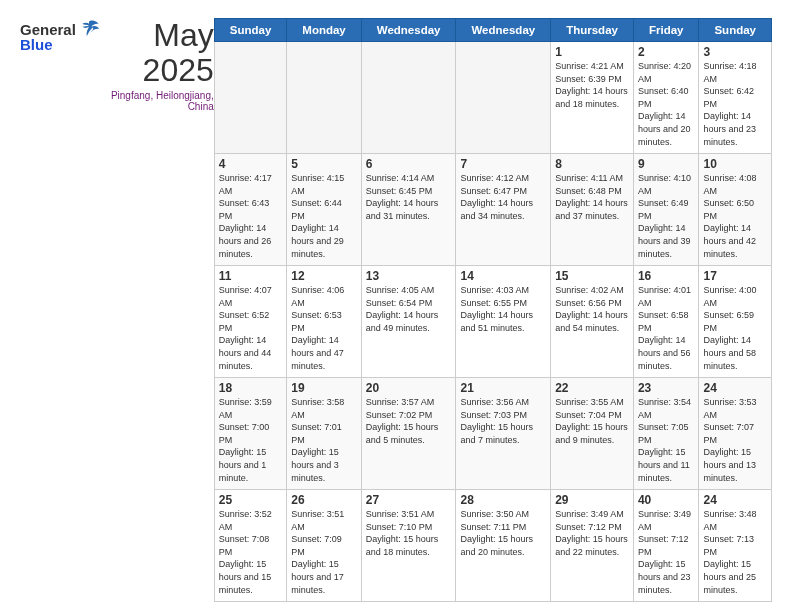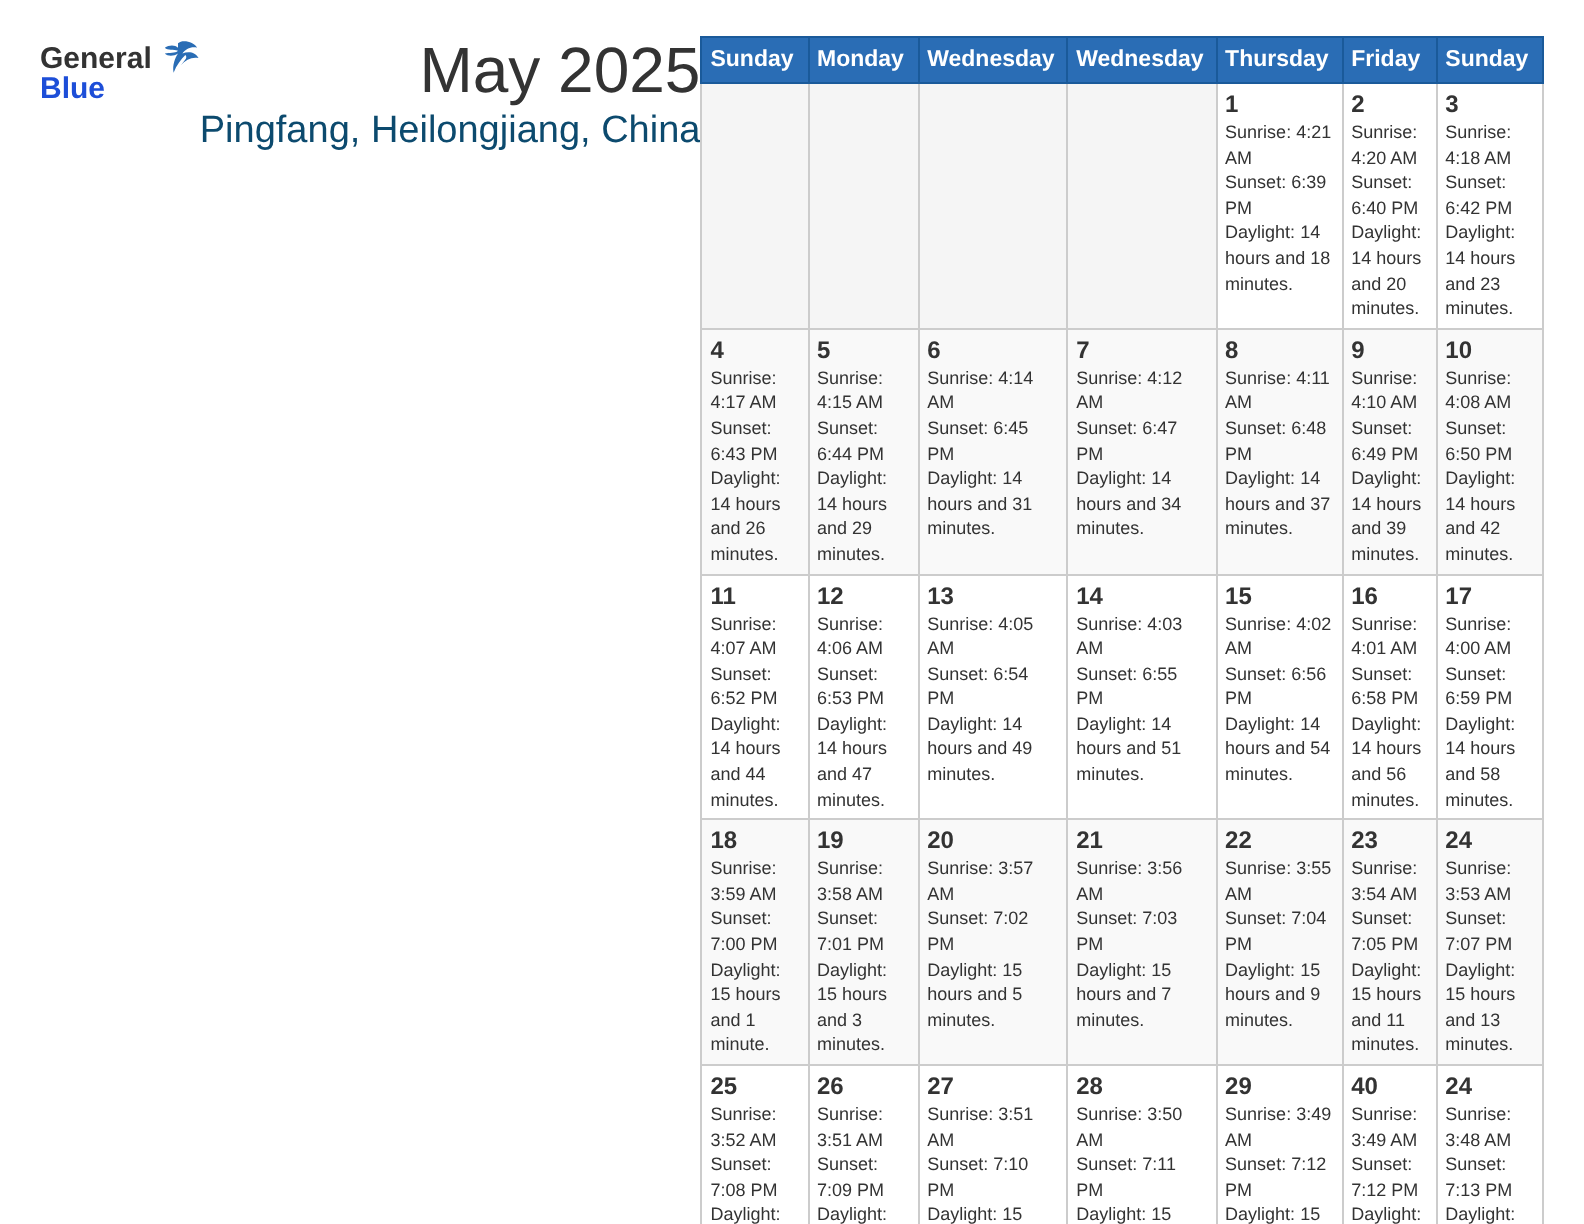"Sunday" .calendar th { padding: 5px 4px -> 5px 15px }
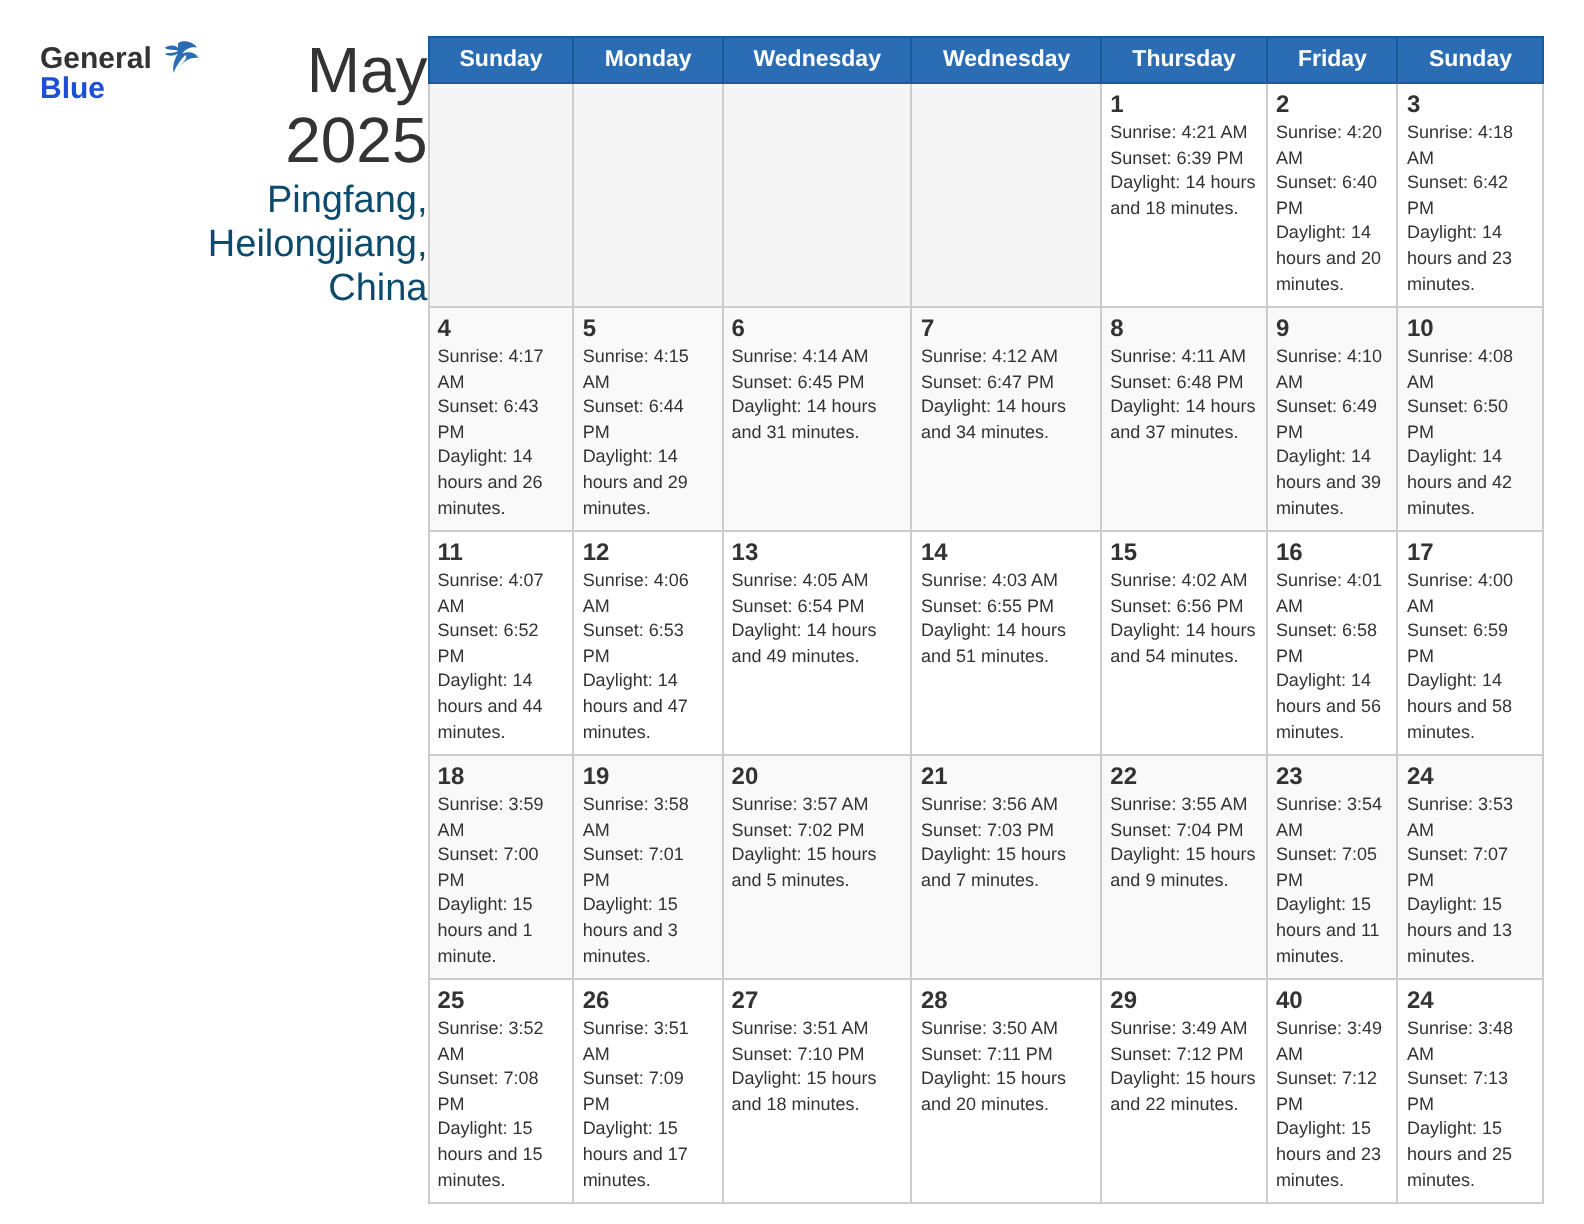"Pingfang, Heilongjiang, China" .location-title { color: #0c4a6e -> #701a75; font-size: 19px -> 10px }
